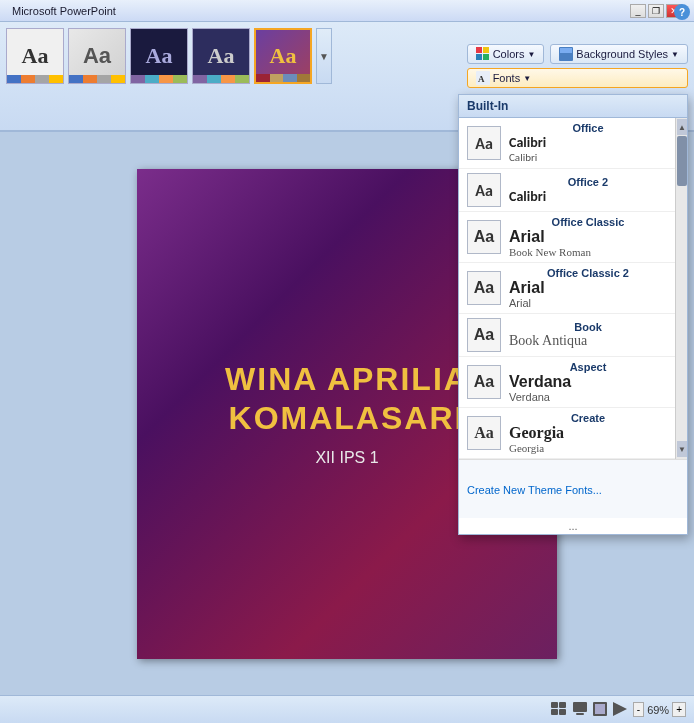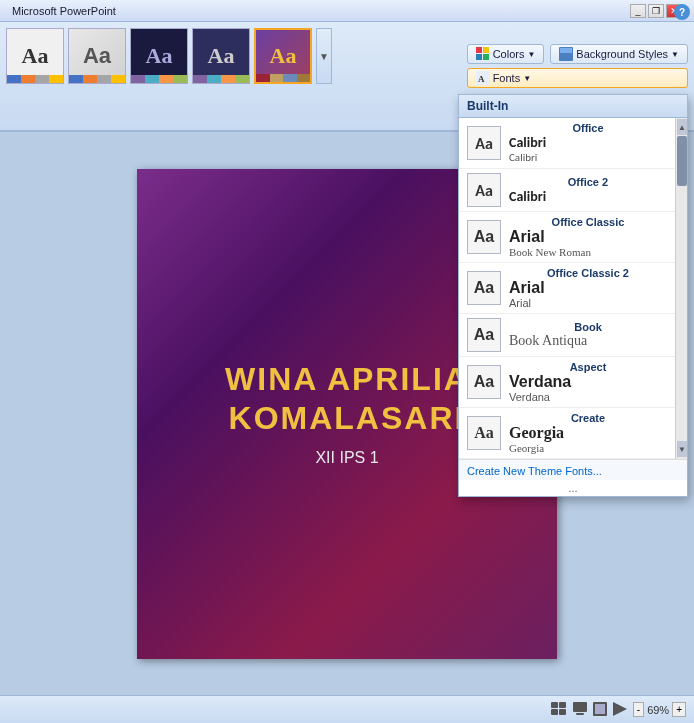"Create New Theme Fonts..." .fonts-panel-footer { padding: 1px 8px -> 20px 8px }
